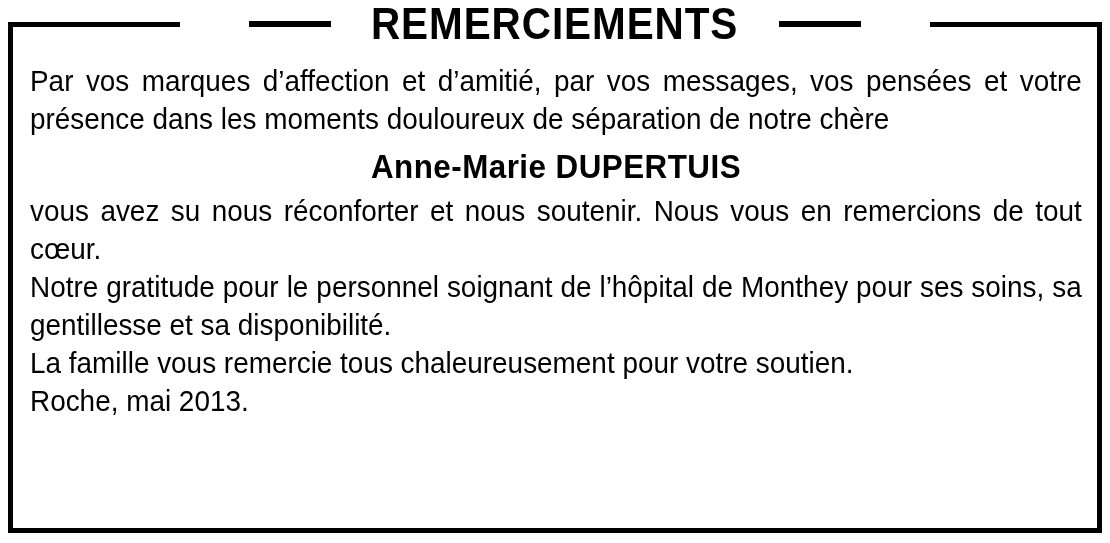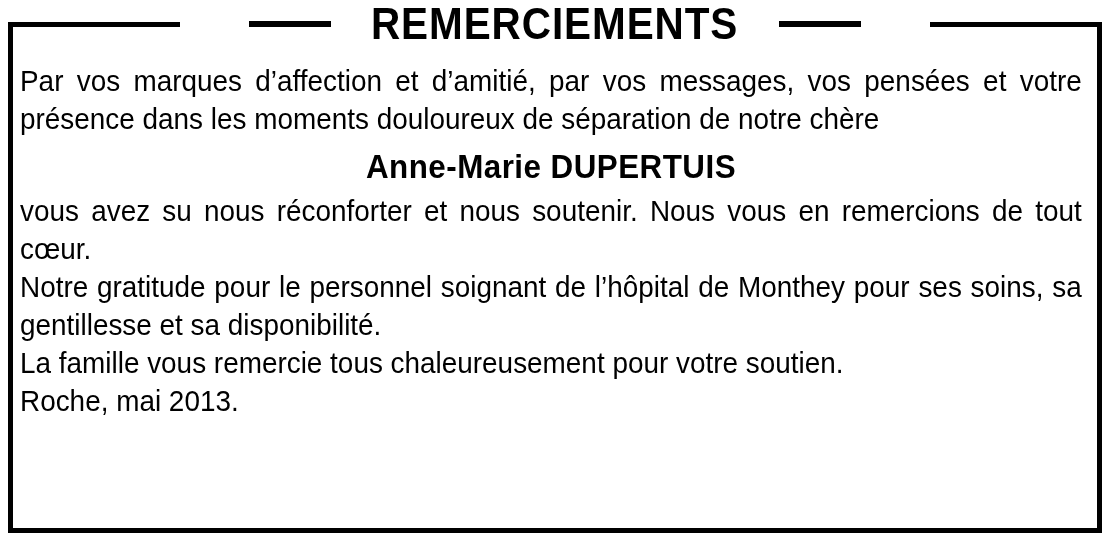"Par vos marques d’affection et" .body { left: 20px -> 30px }
